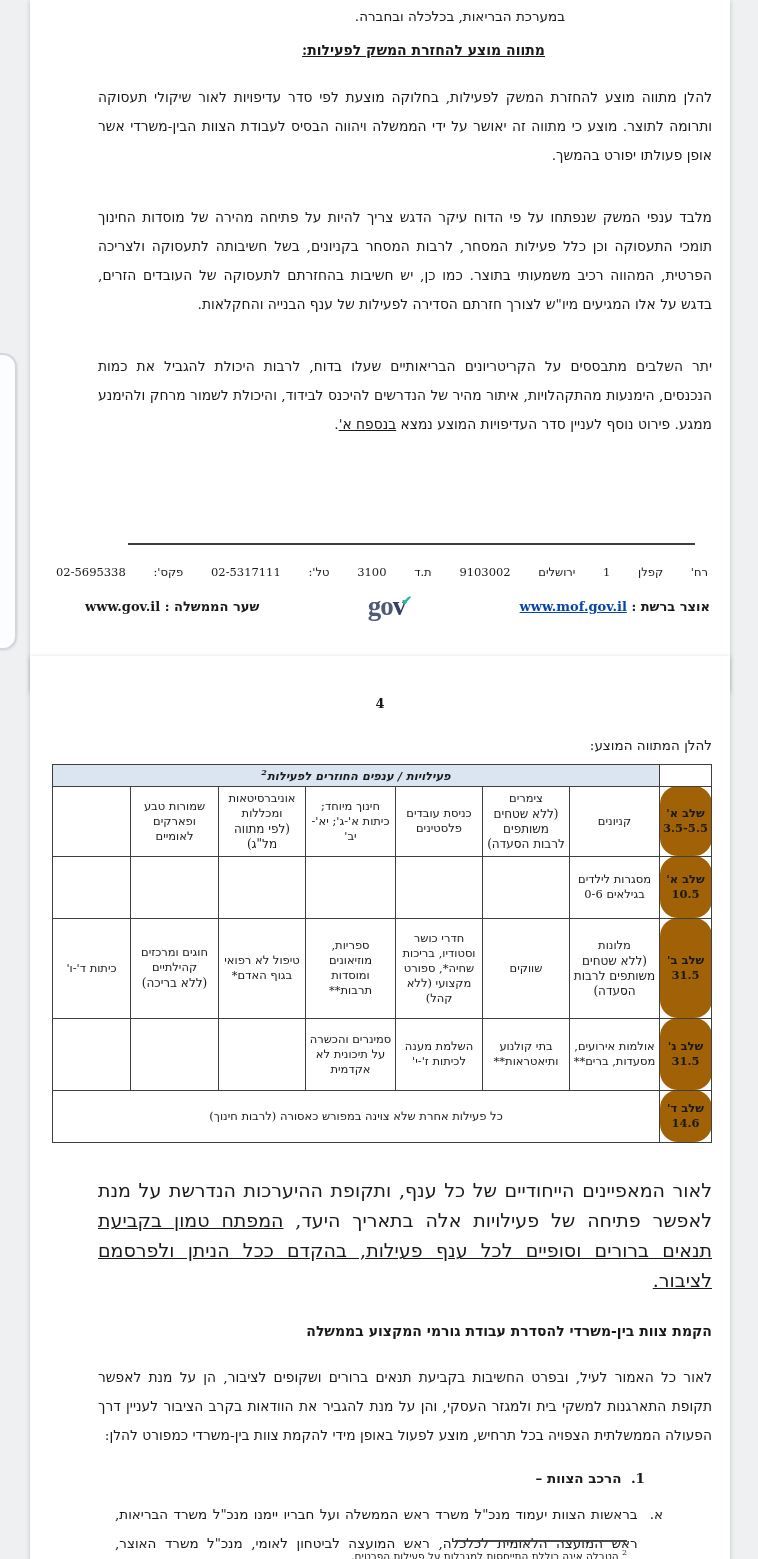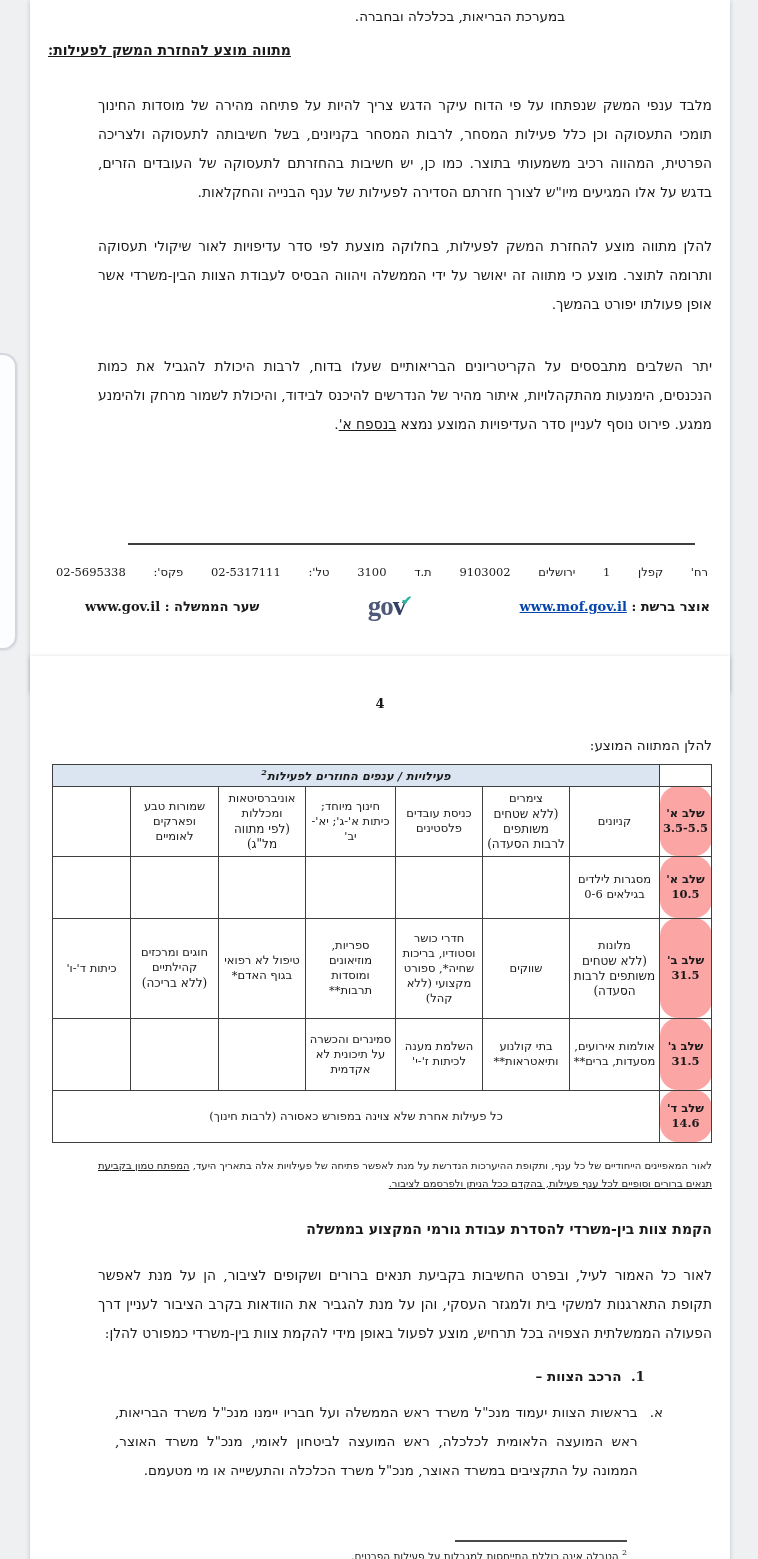"מתווה מוצע להחזרת המשק לפעילות:" .p1-heading { text-align: left -> right }
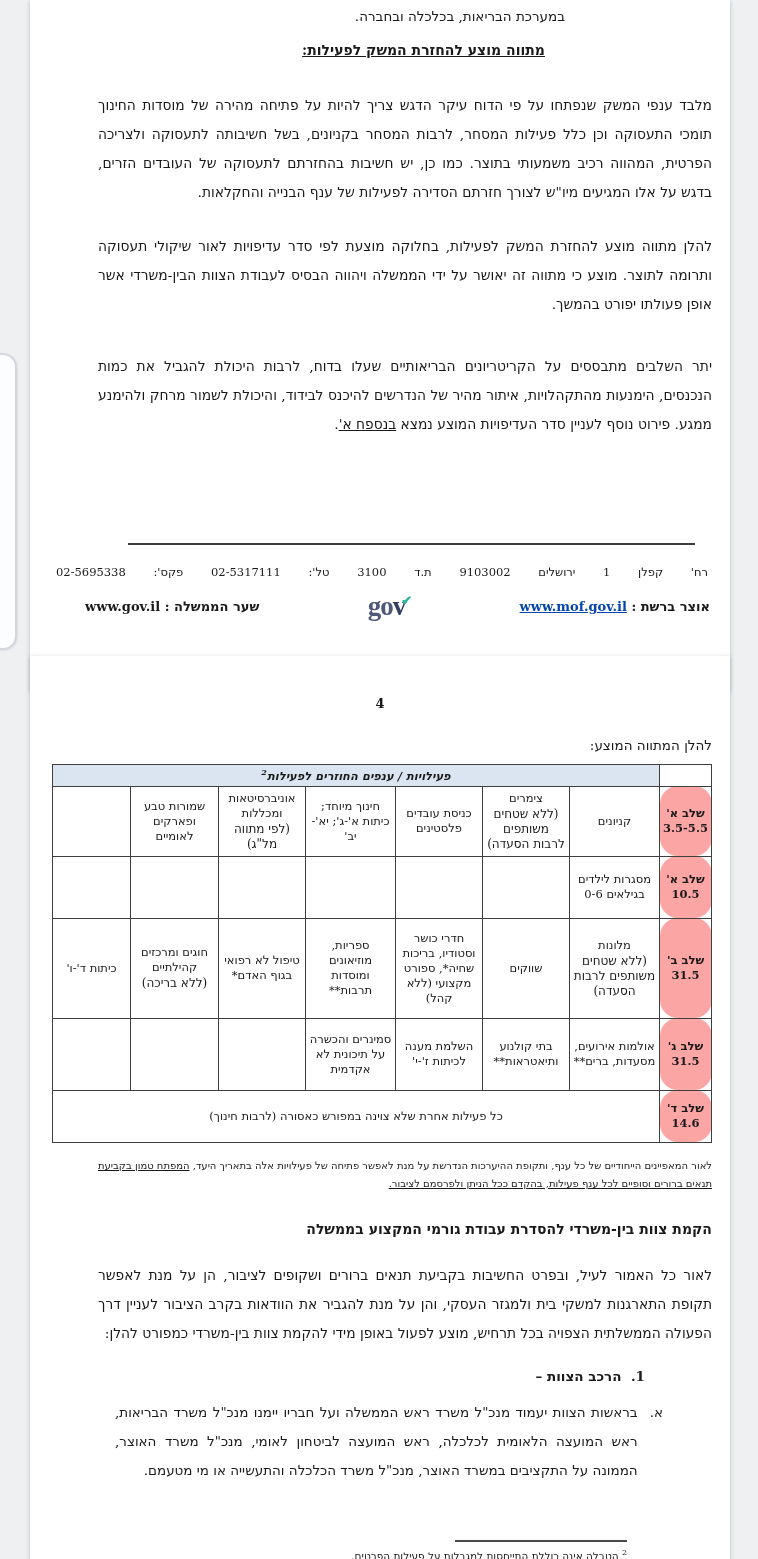"מלבד ענפי המשק שנפתחו על" div.para { order: before "להלן מתווה מוצע להחזרת המשק" -> after "להלן מתווה מוצע להחזרת המשק" }
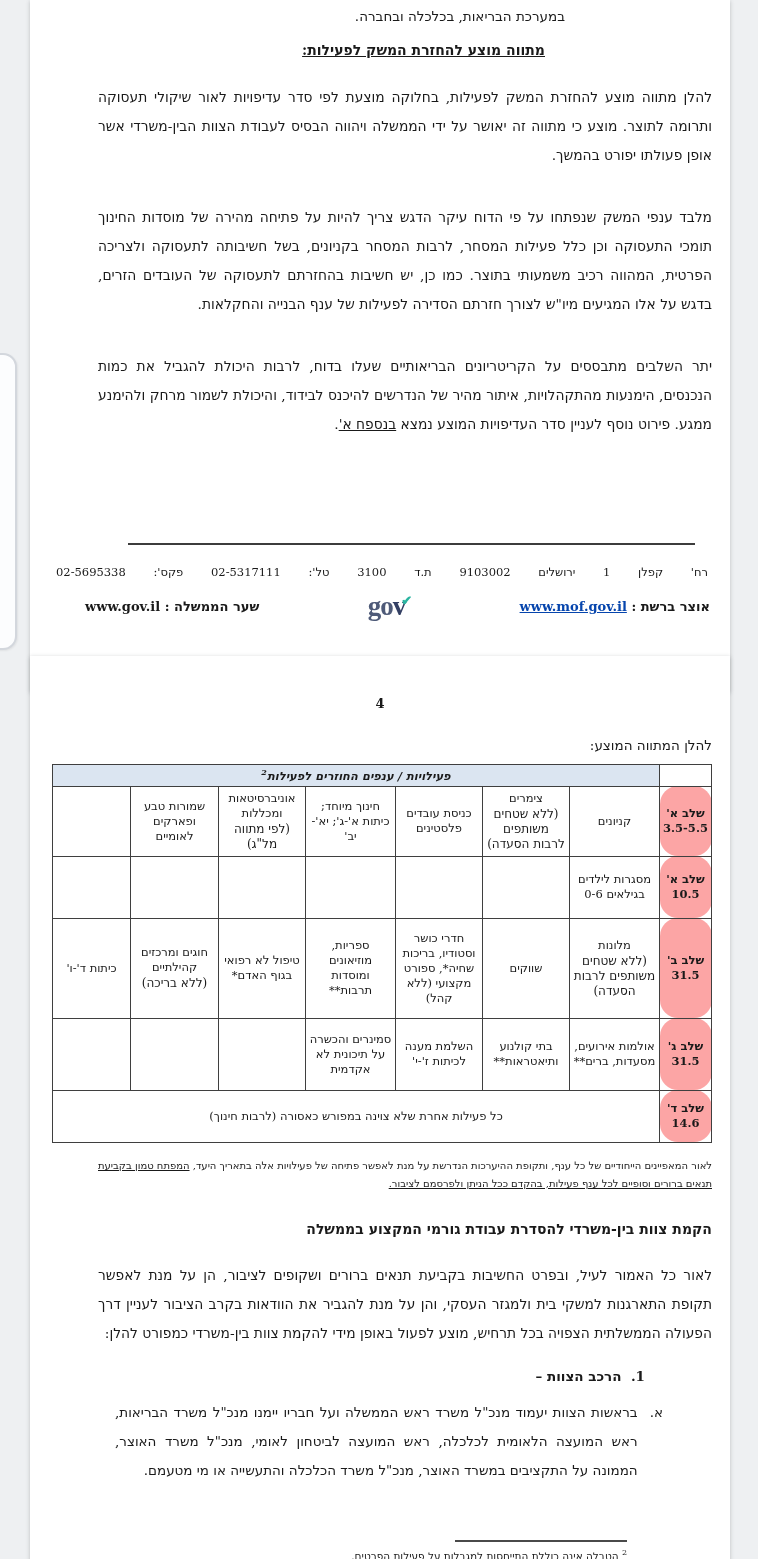"שלב א'" td.stage-cell { background: #fca5a5 -> #a16207 }
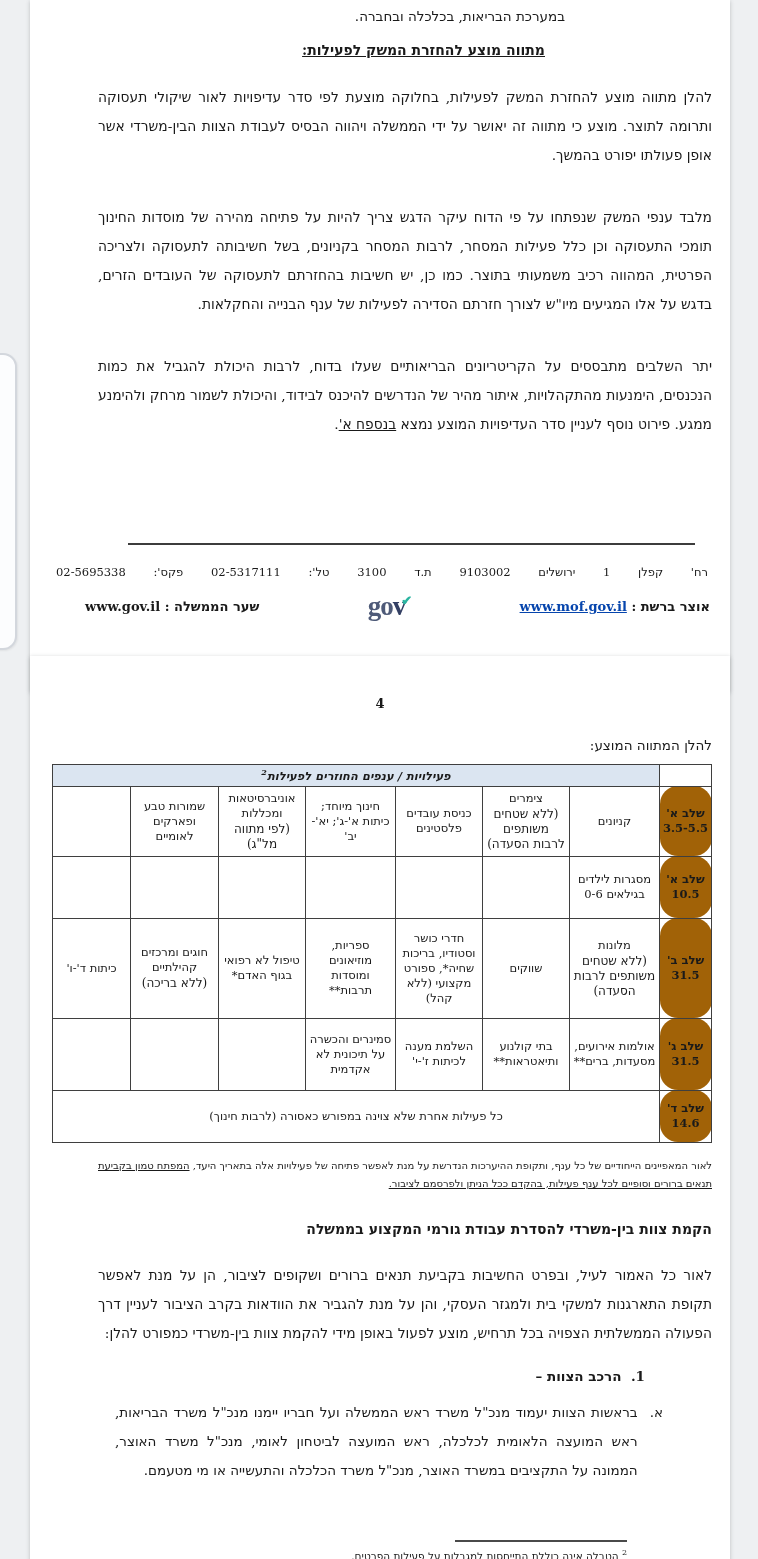"לאור המאפיינים הייחודיים של כל" .p2-para { font-size: 10px -> 19px; line-height: 18px -> 30px; margin: 14px 18px 0 68px -> 32px 18px 0 68px }
